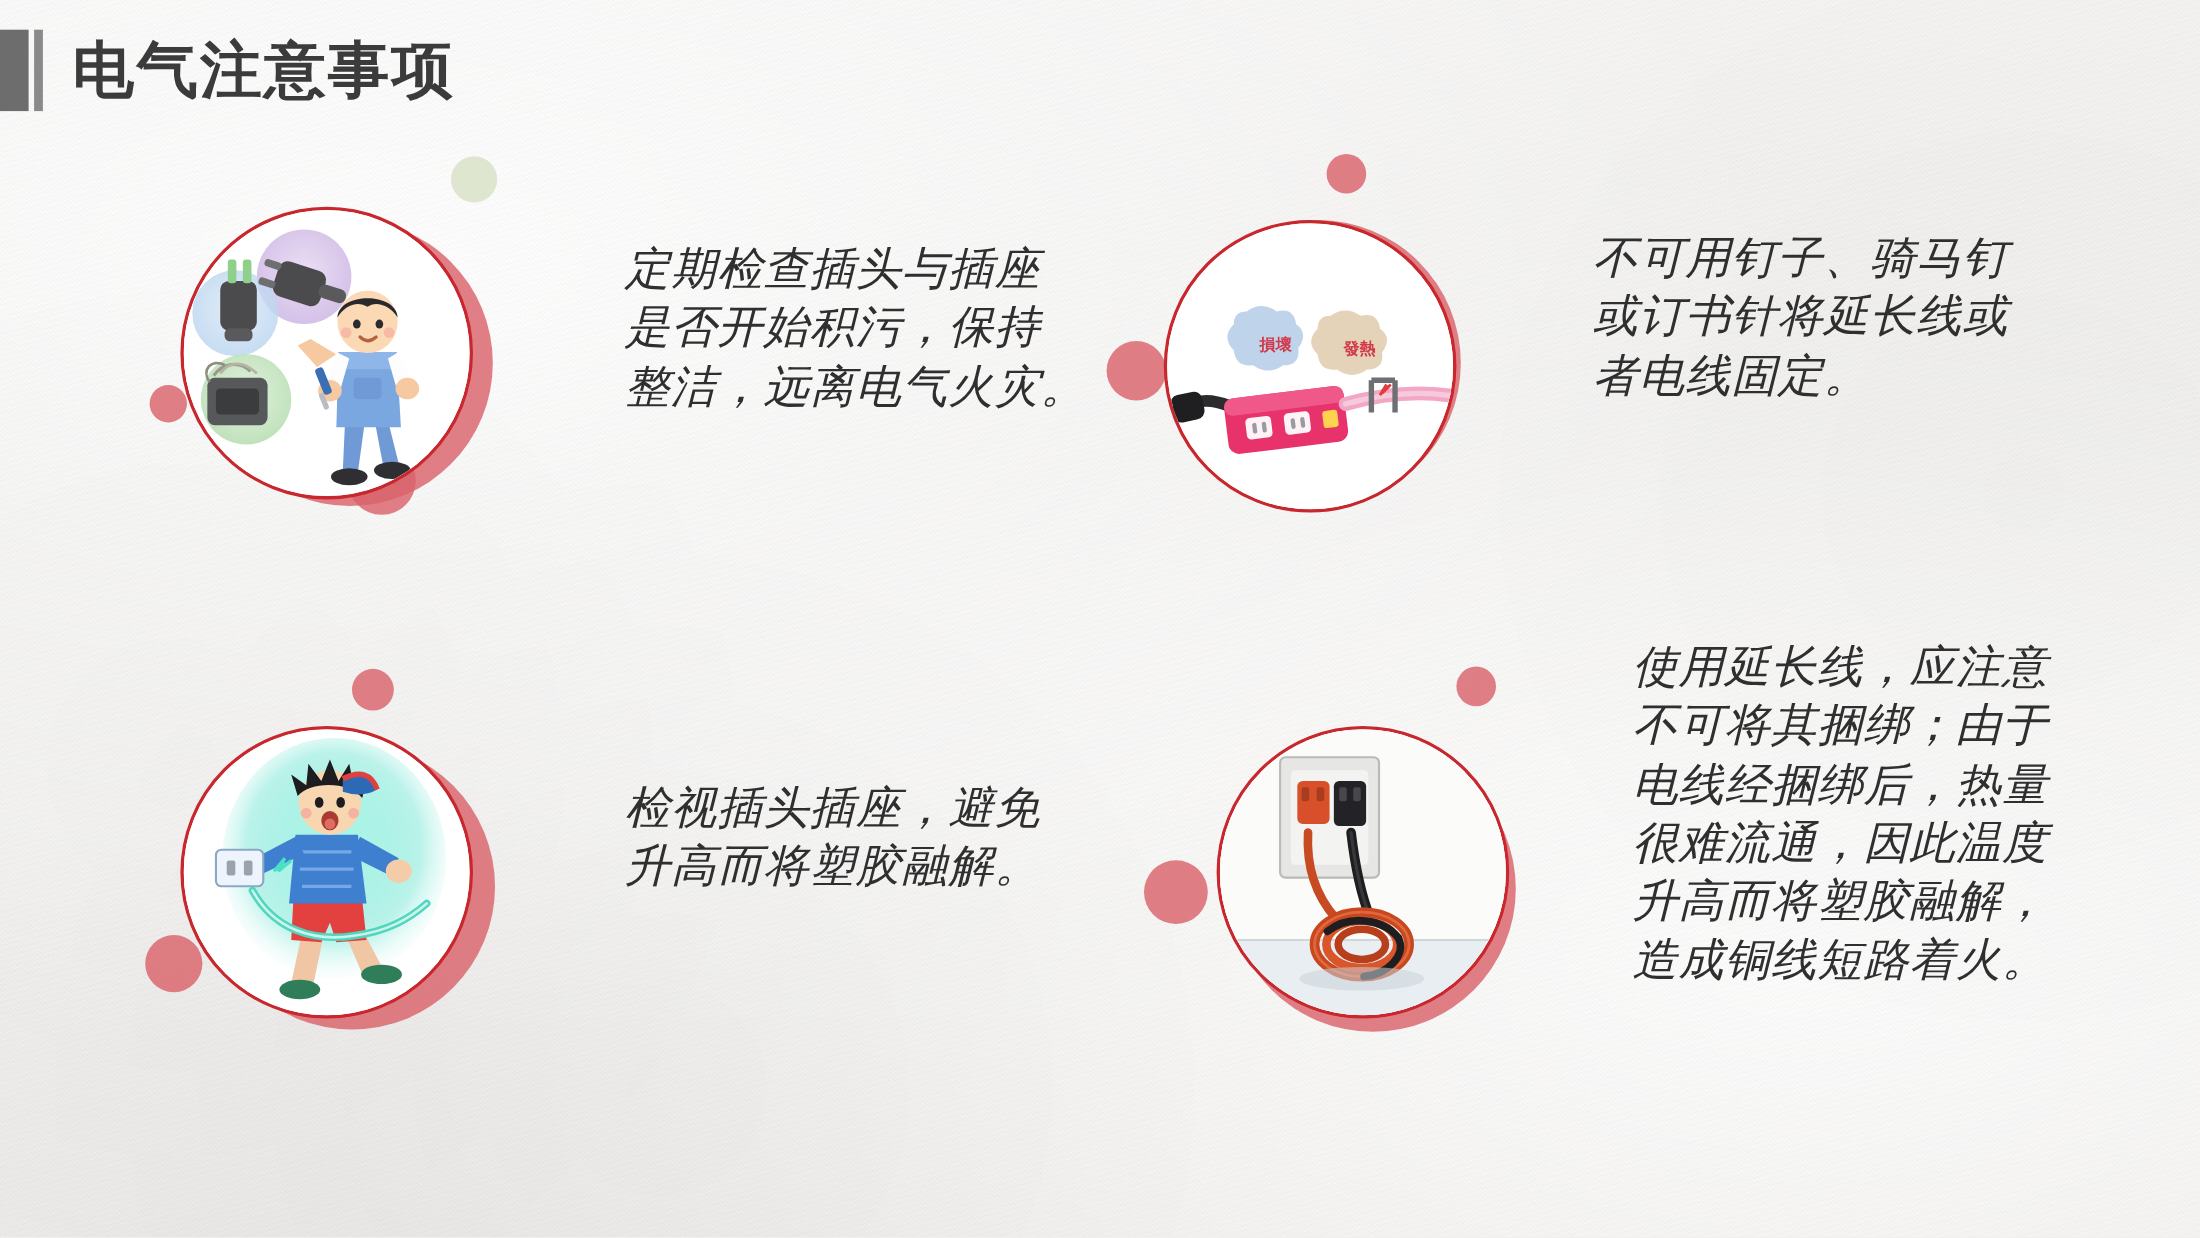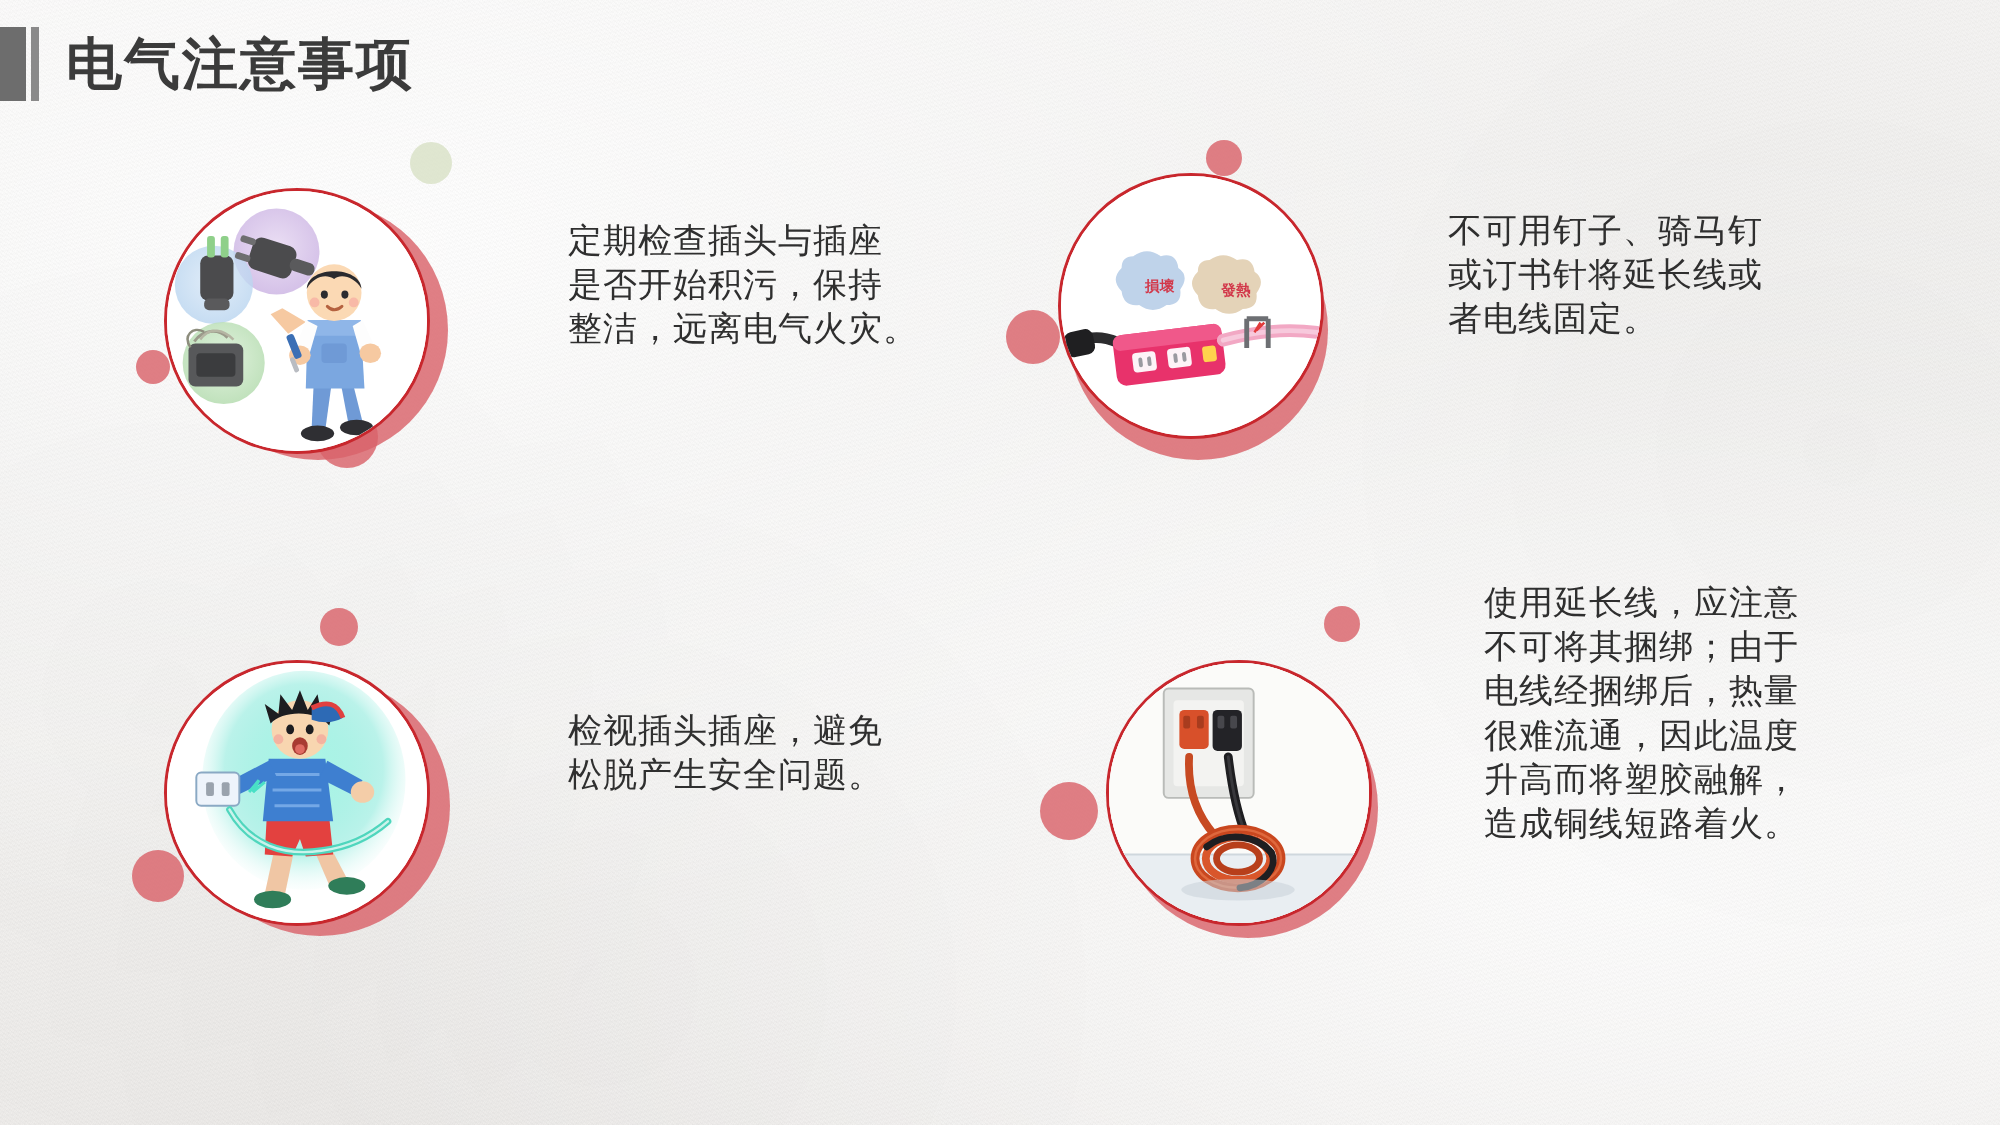"定期检查插头与插座" .text-col { font-size: 34px -> 41px; font-style: none -> italic }
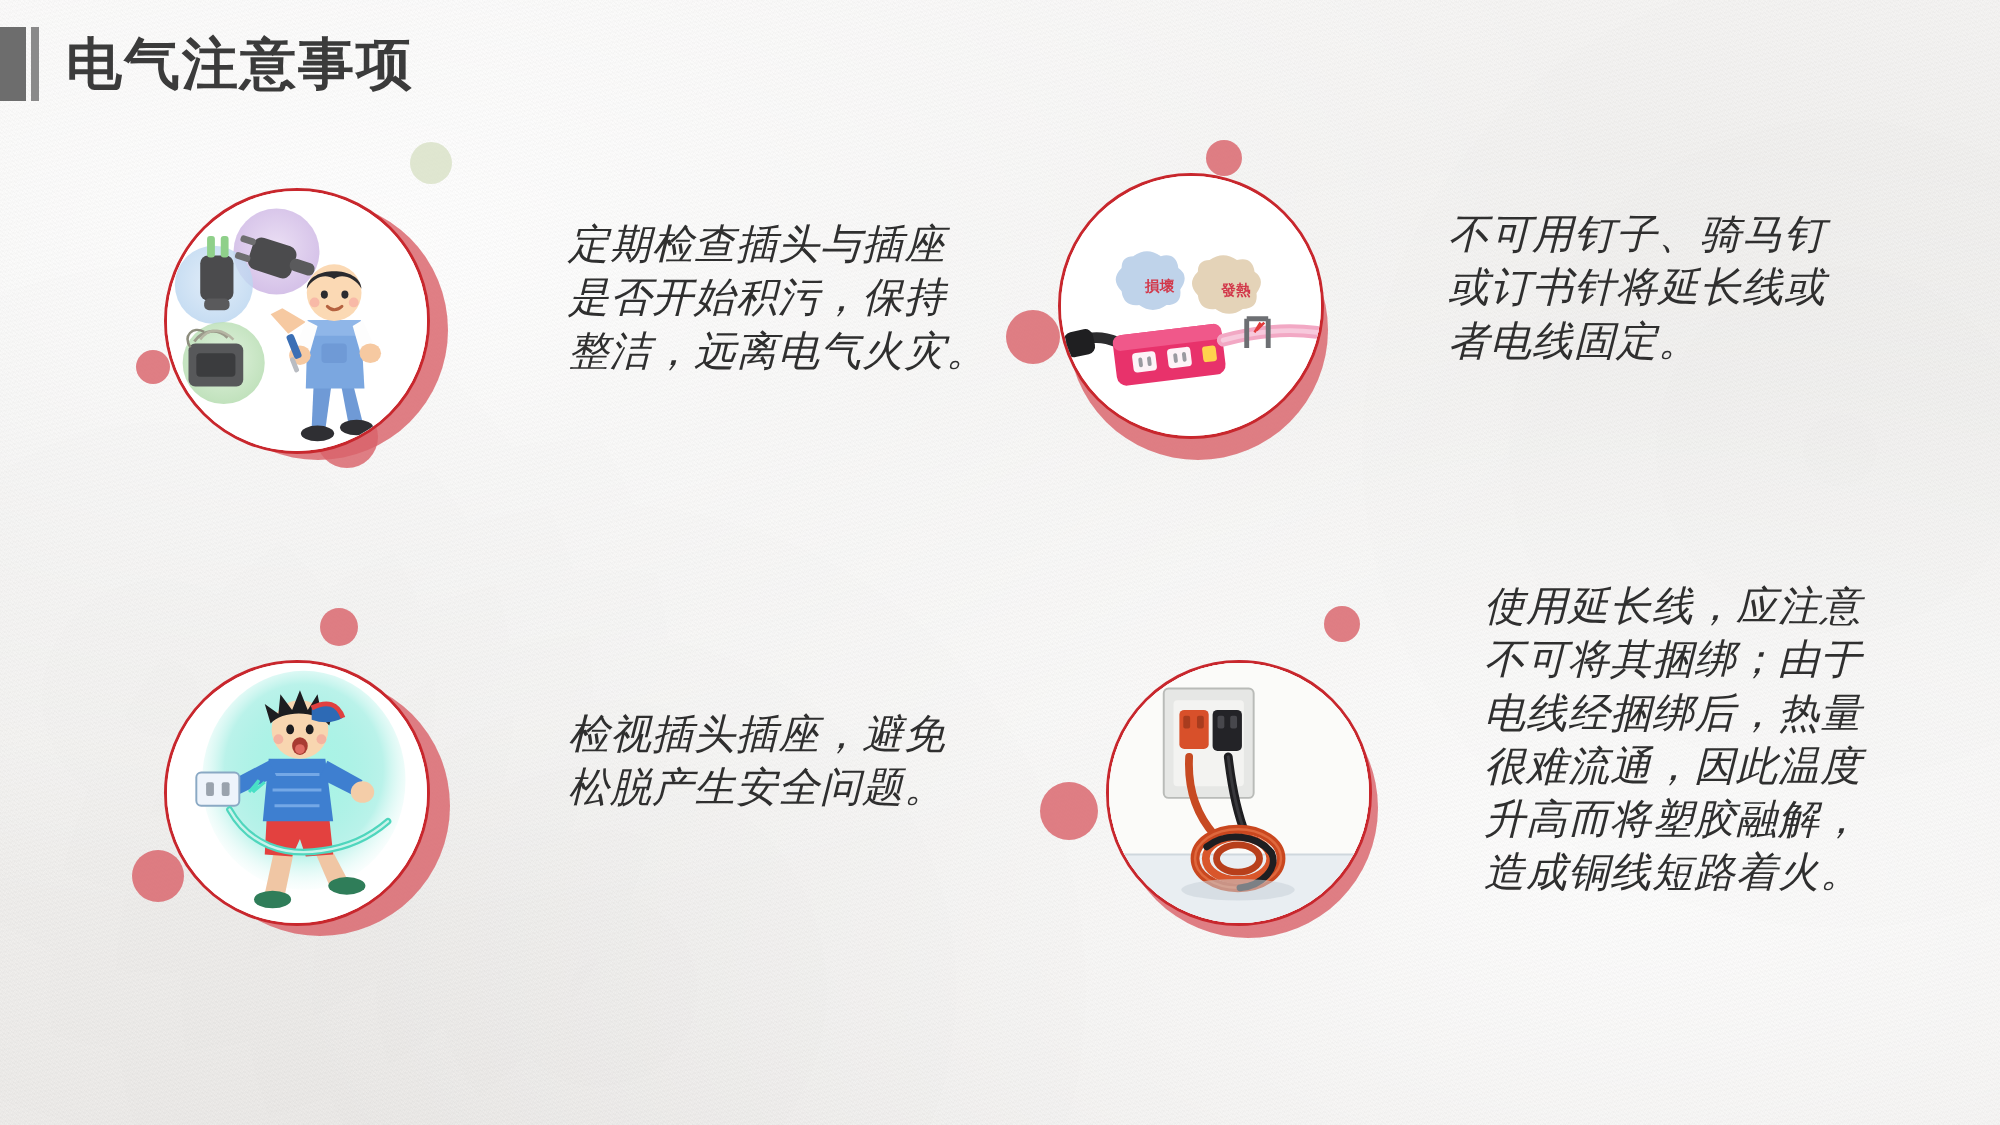"損壞" div.photo-circle { top: 13px -> 40px }
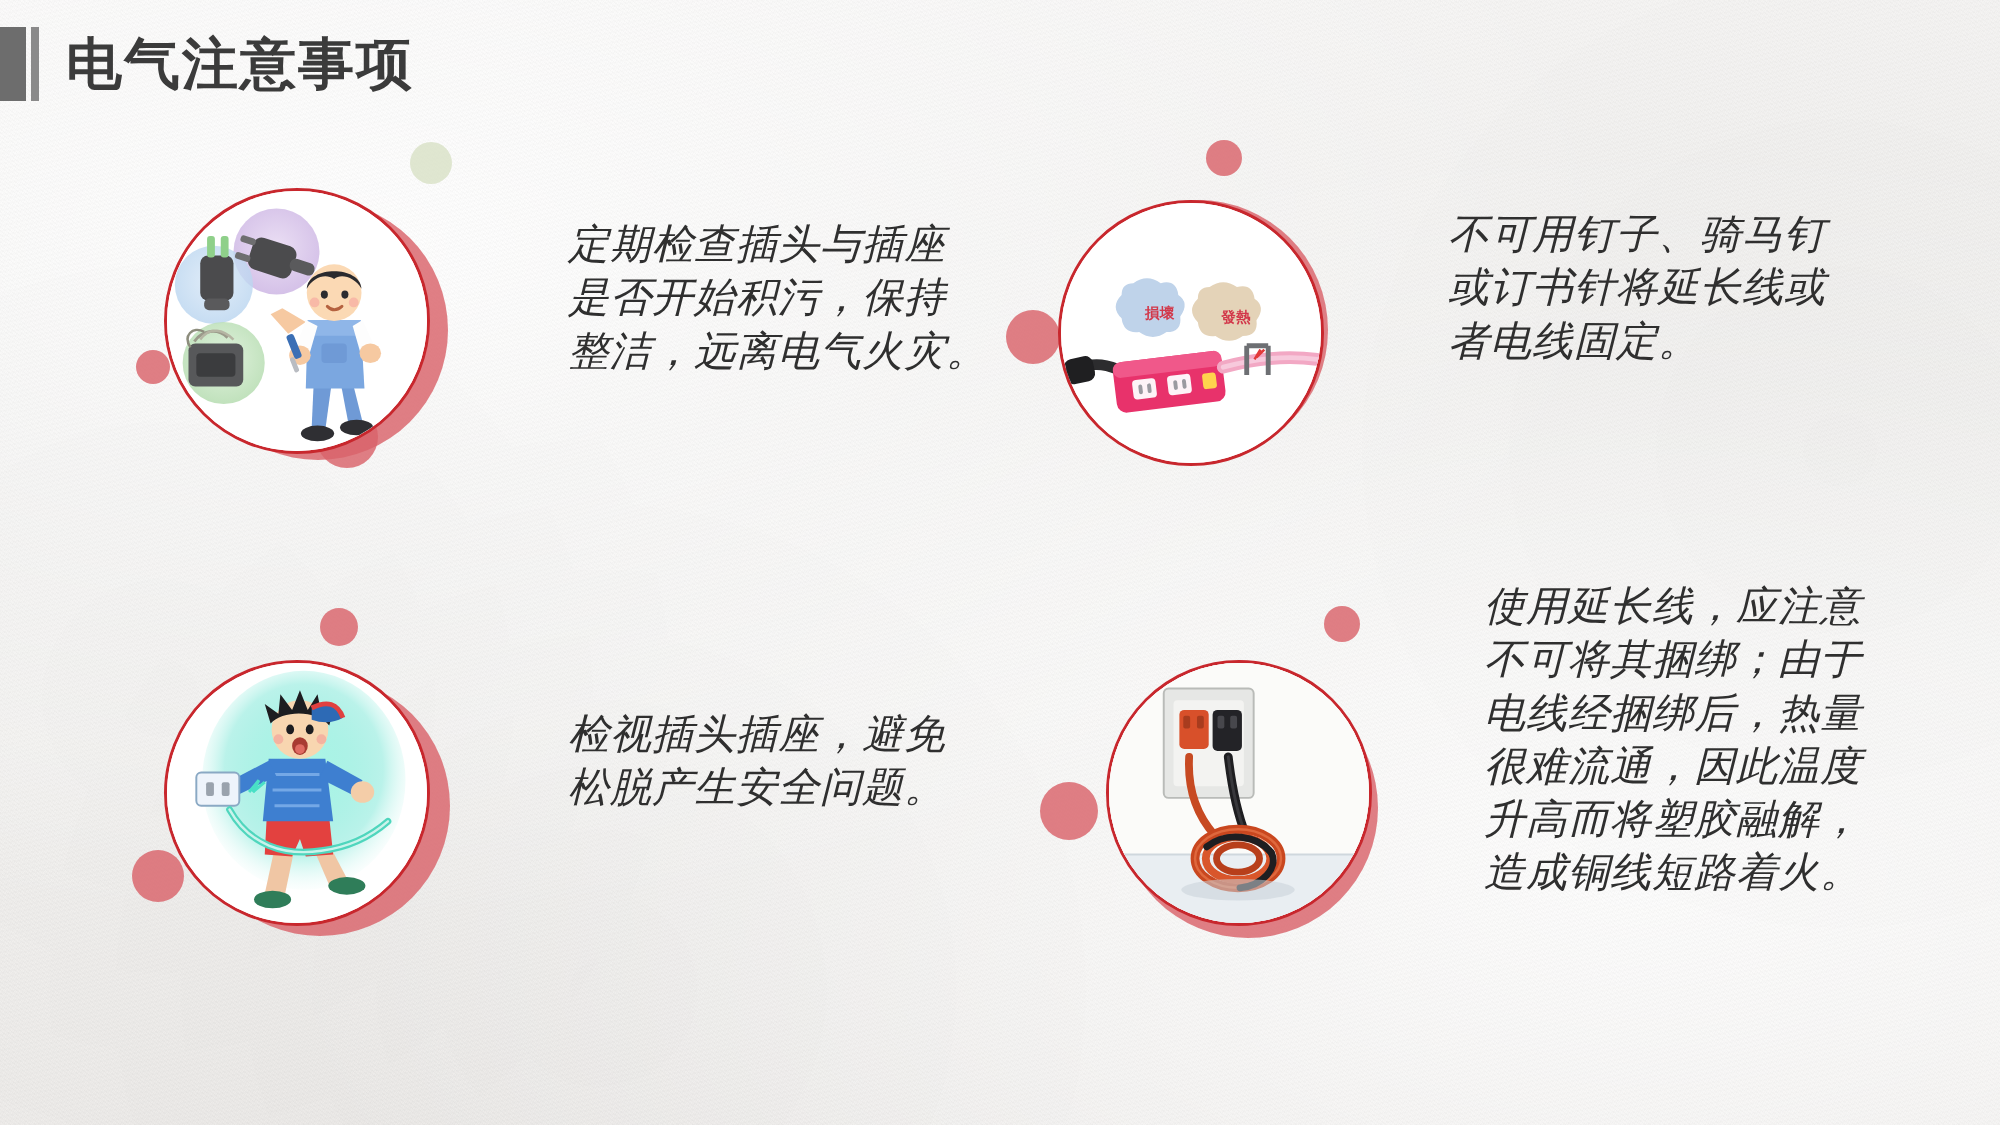"检视插头插座，避免" div.text-col { text: 松脱产生安全问题 -> 升高而将塑胶融解 }
